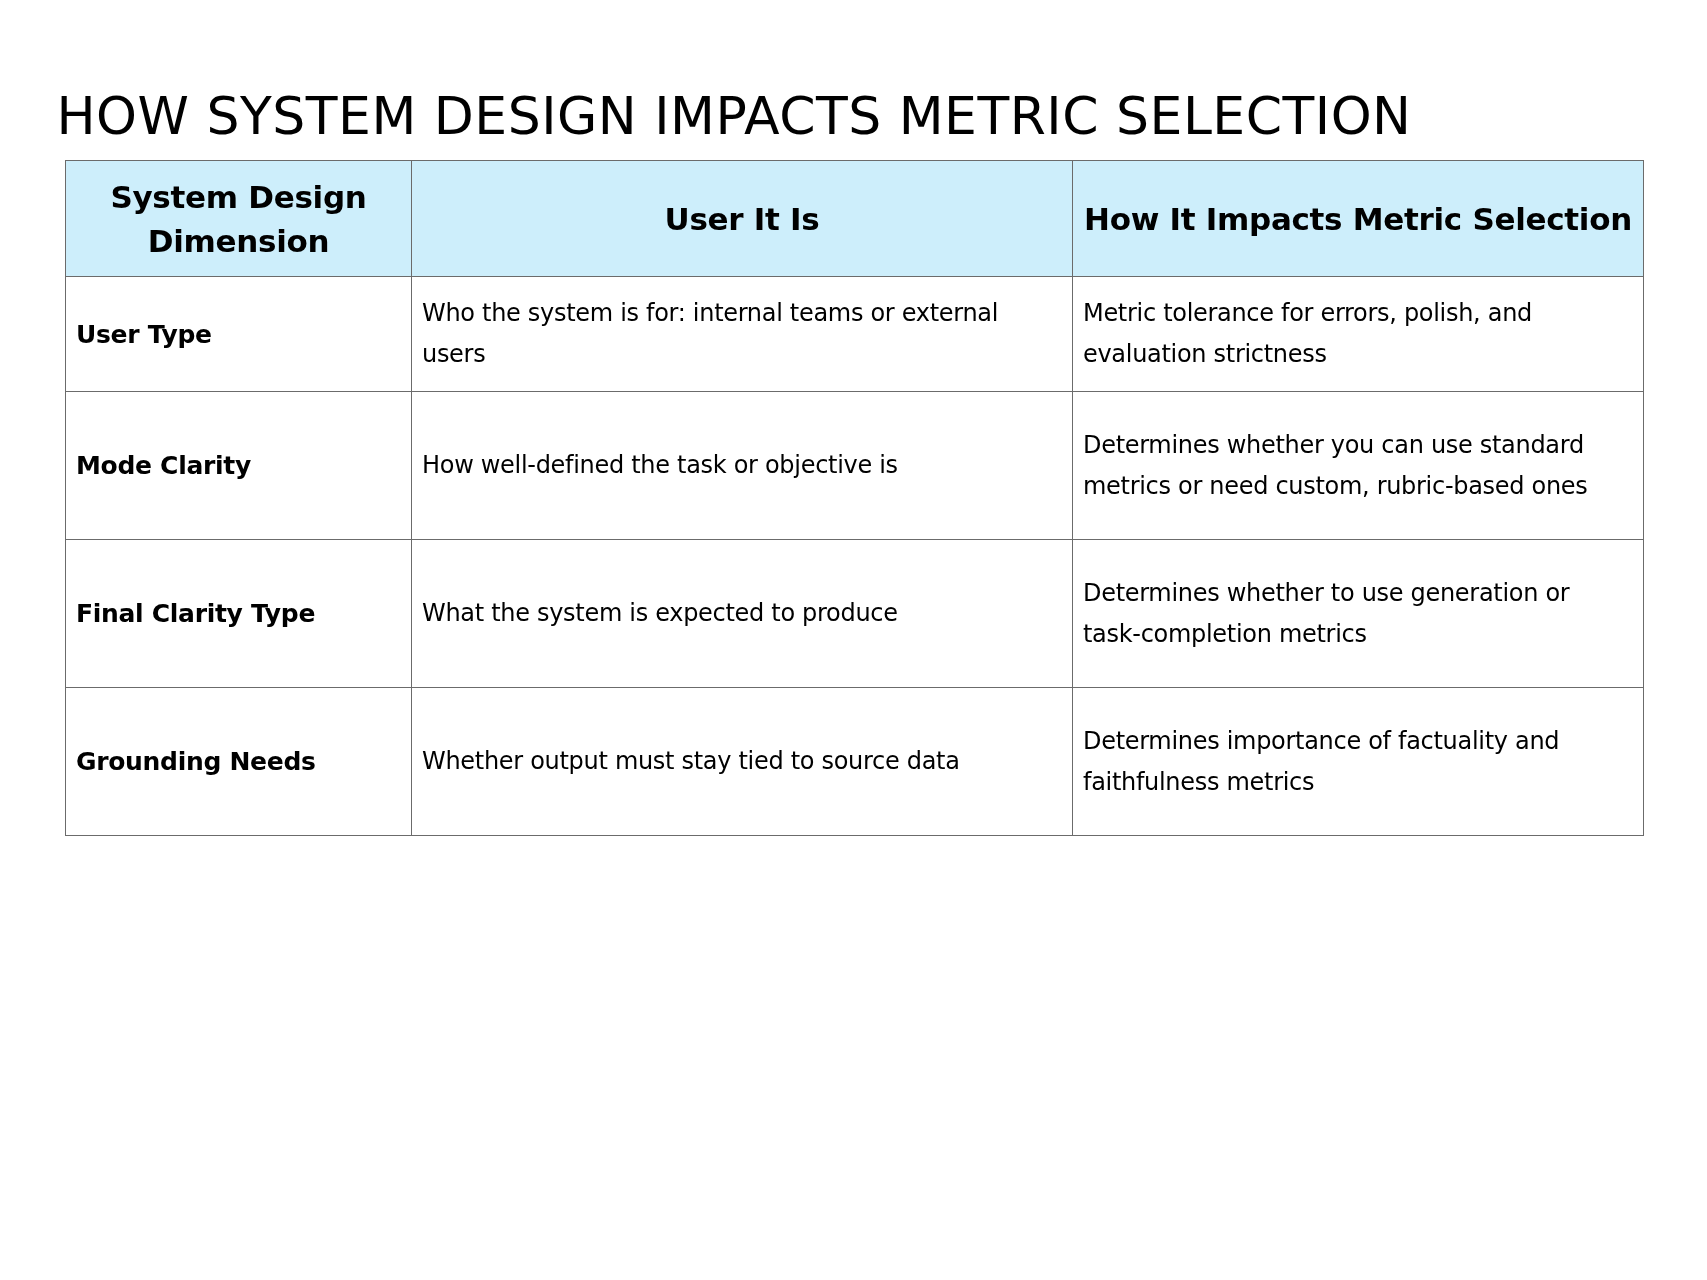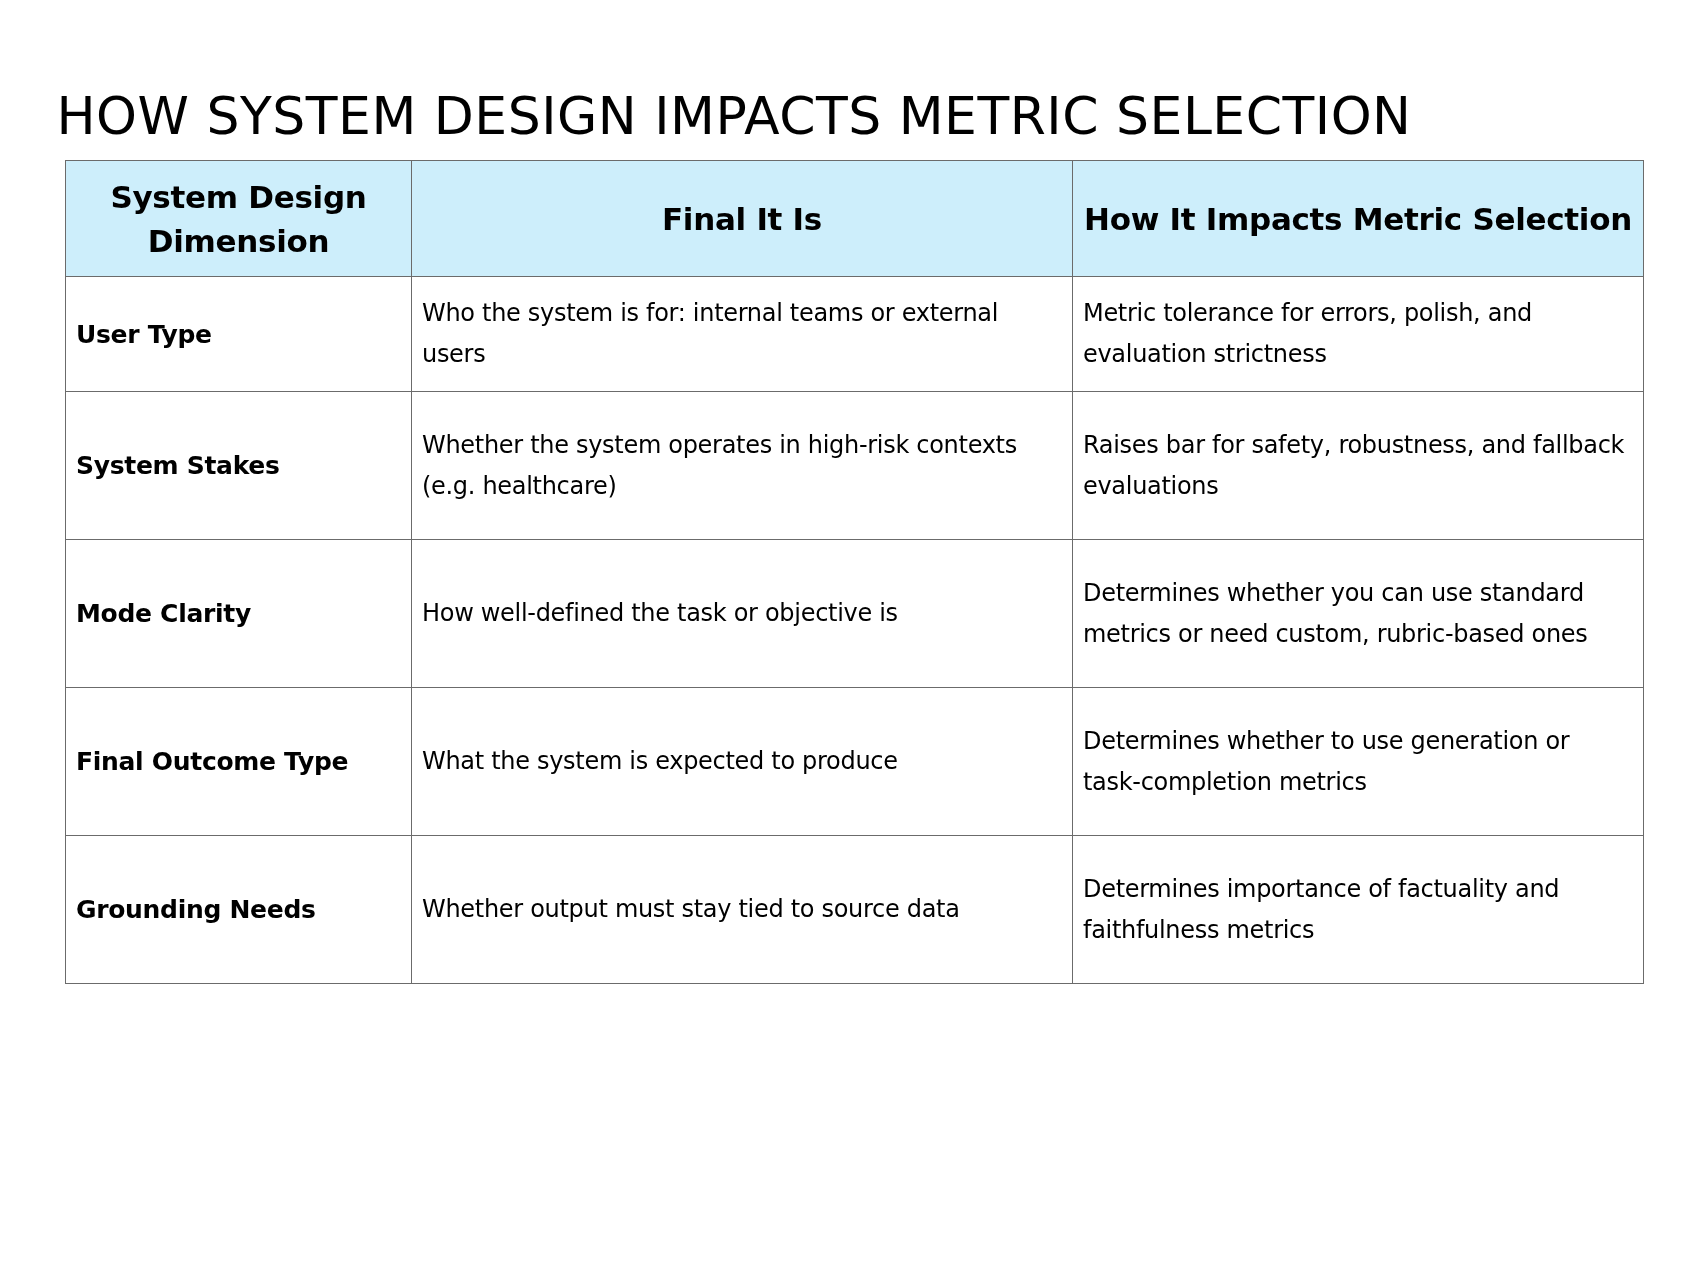"Final It Is" th { text: Final -> User }
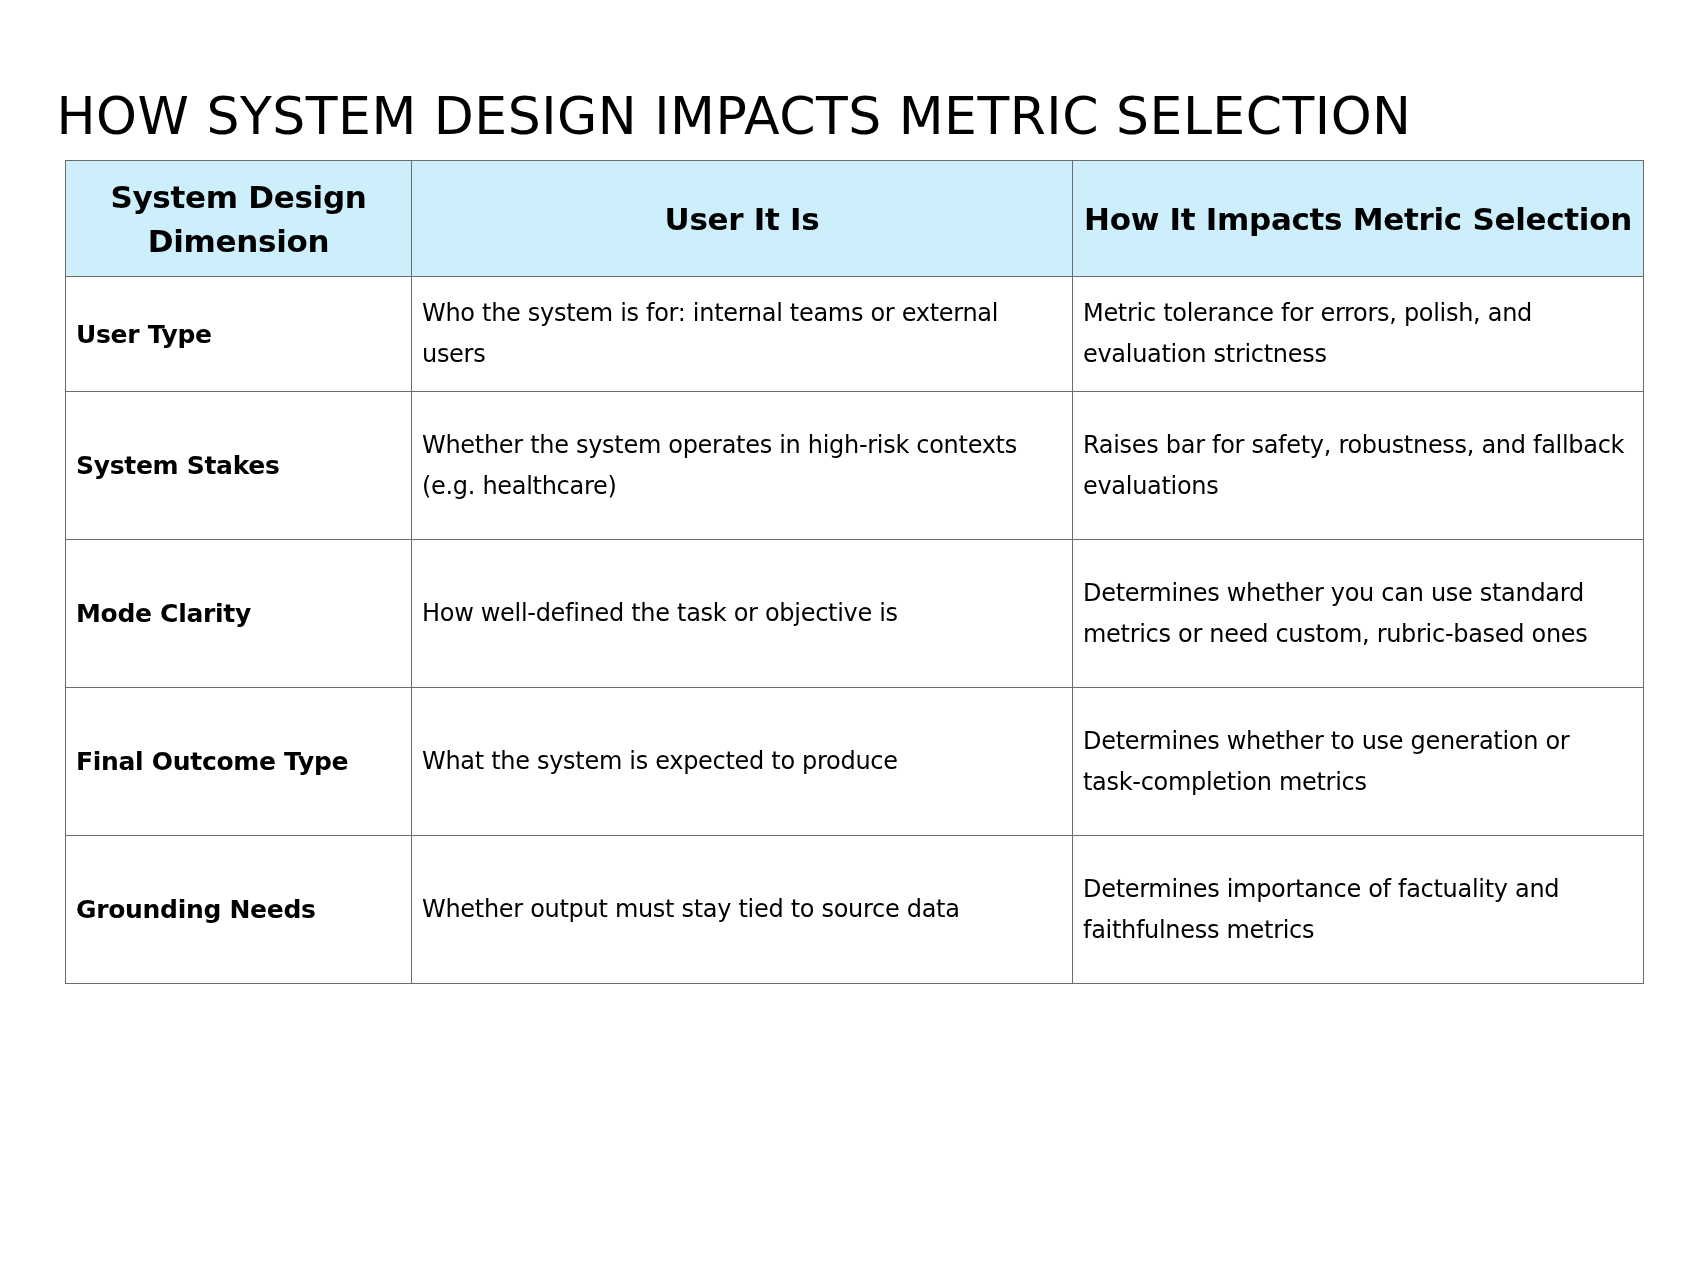"System Stakes" tr.r-tall { html: <tr> <td>System Stakes</td> <td>Whether the system operates in high-risk contexts (e.g. healthcare)</td> <td>Raises bar for safety, robustness, and fallback evaluations</td> </tr> -> none }
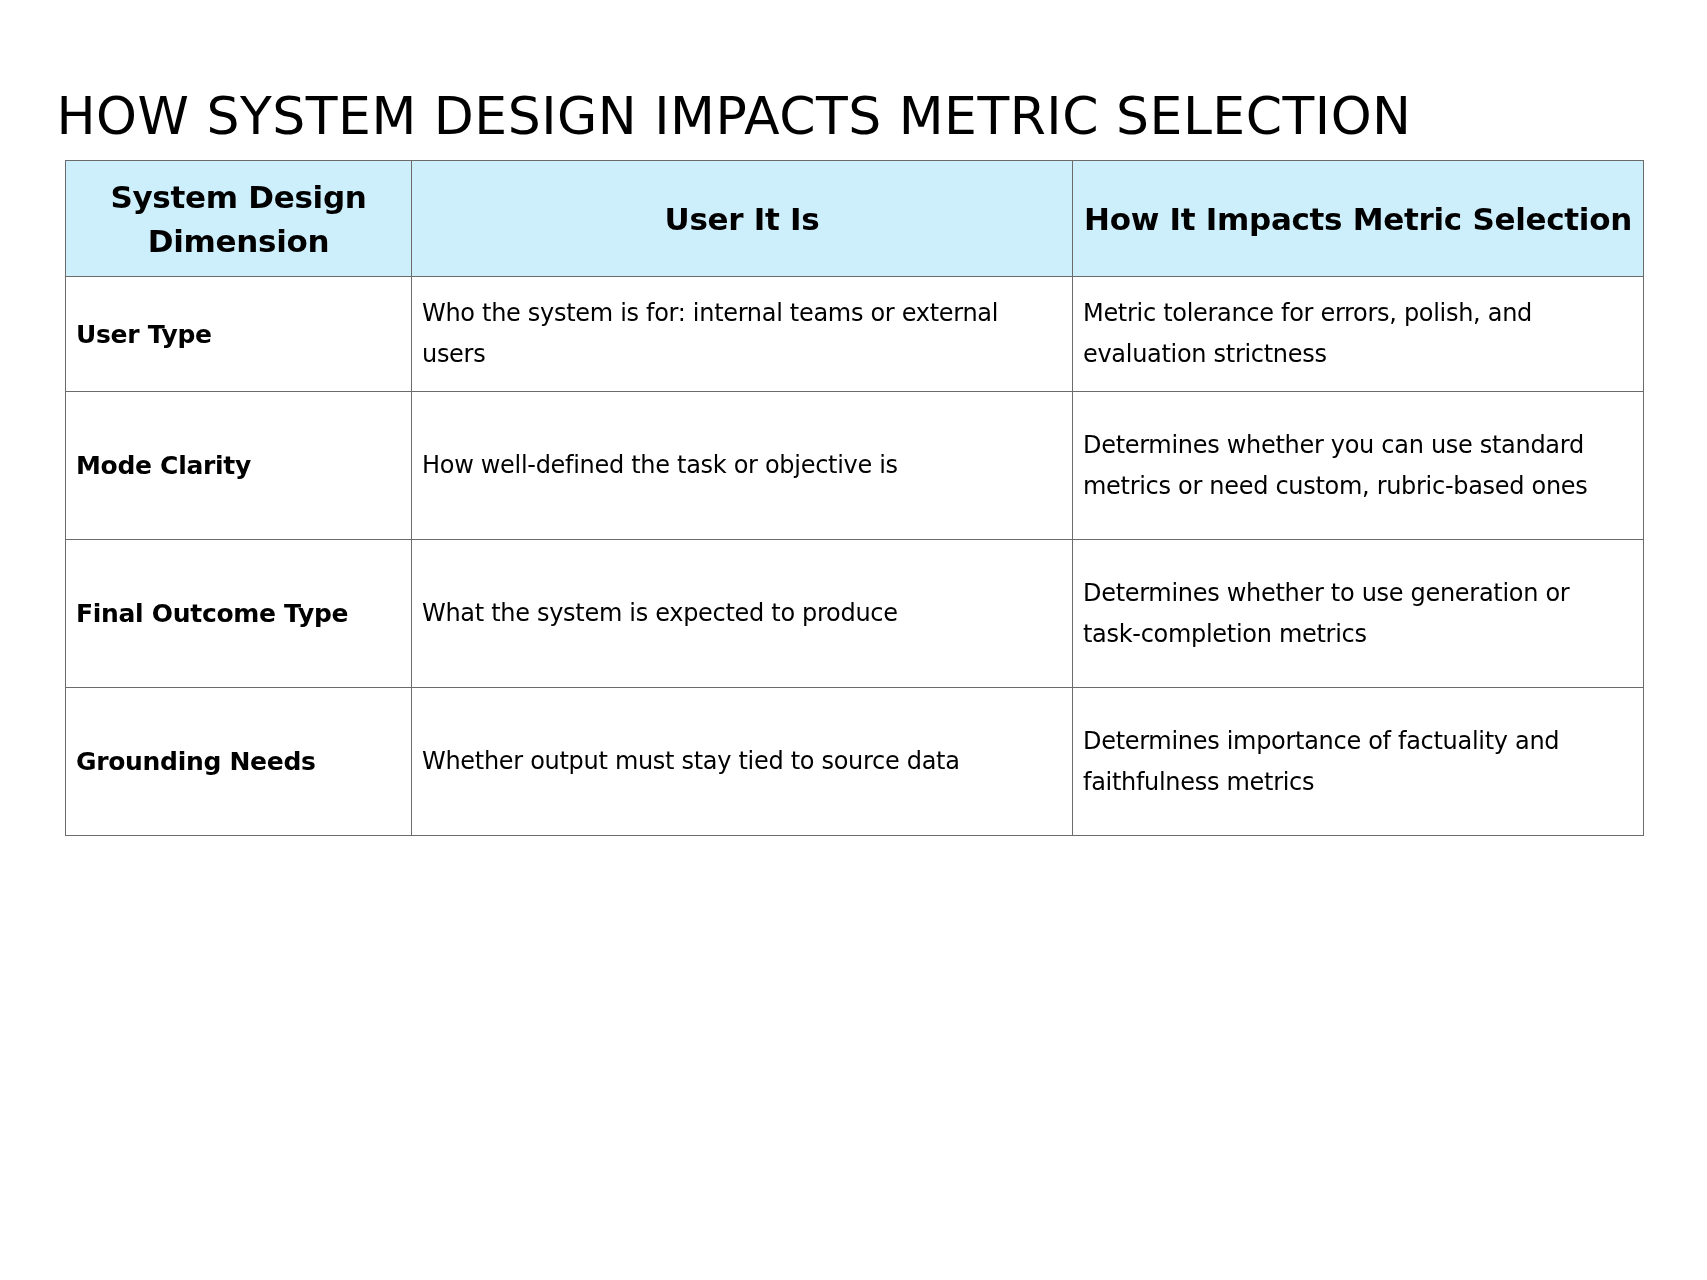"Final Outcome Type" td.dim { text: Outcome -> Clarity }
